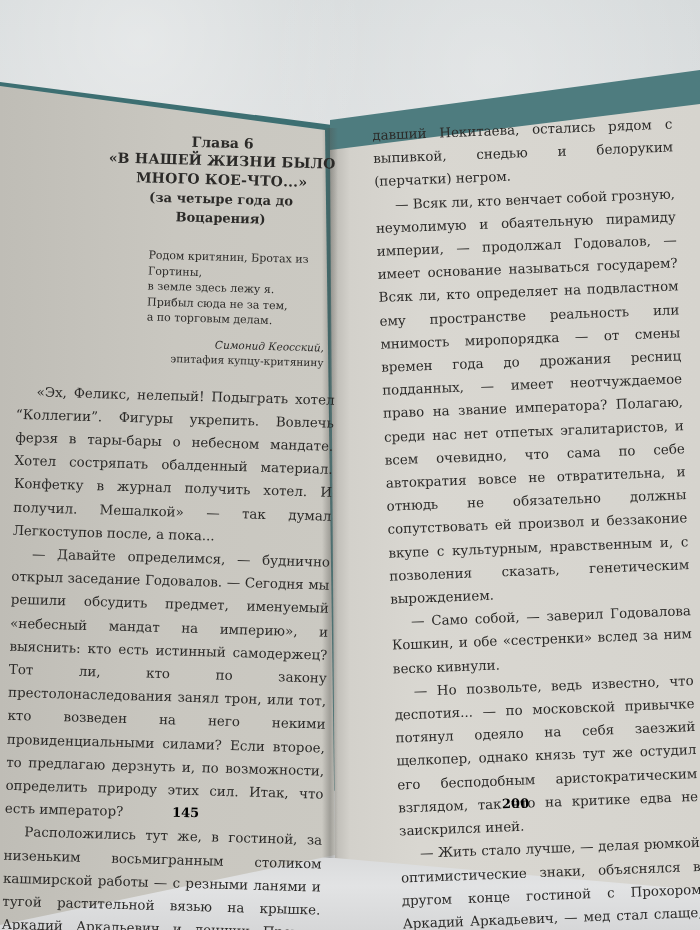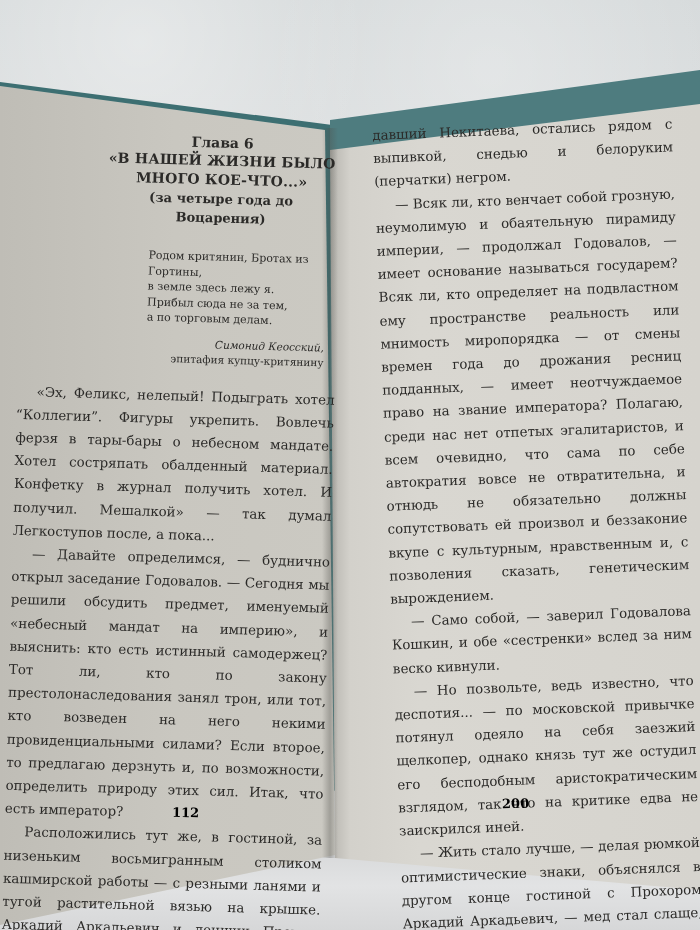"112" div.page-num { text: 112 -> 145 }
